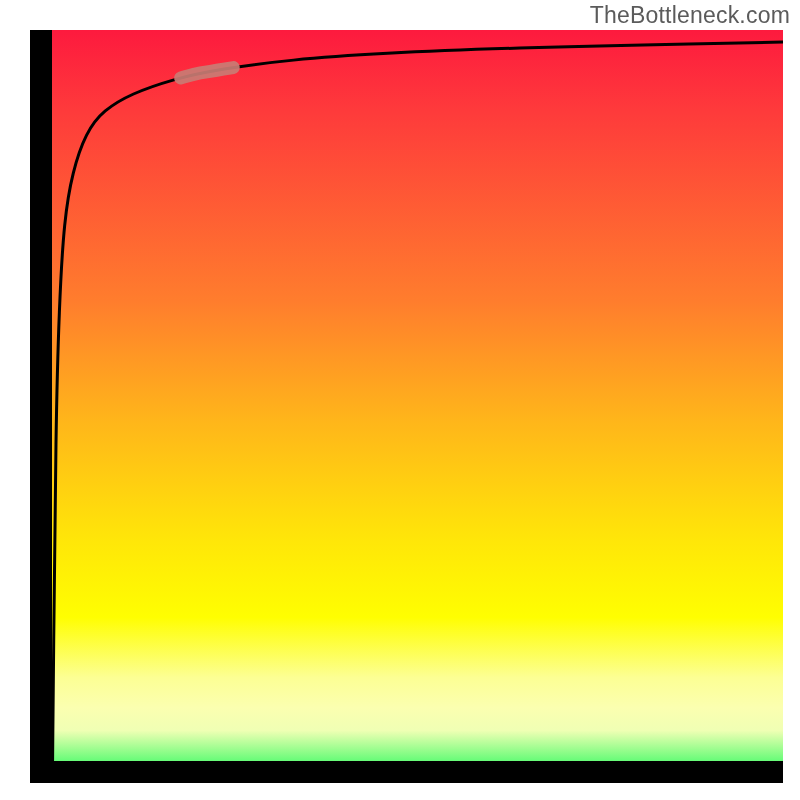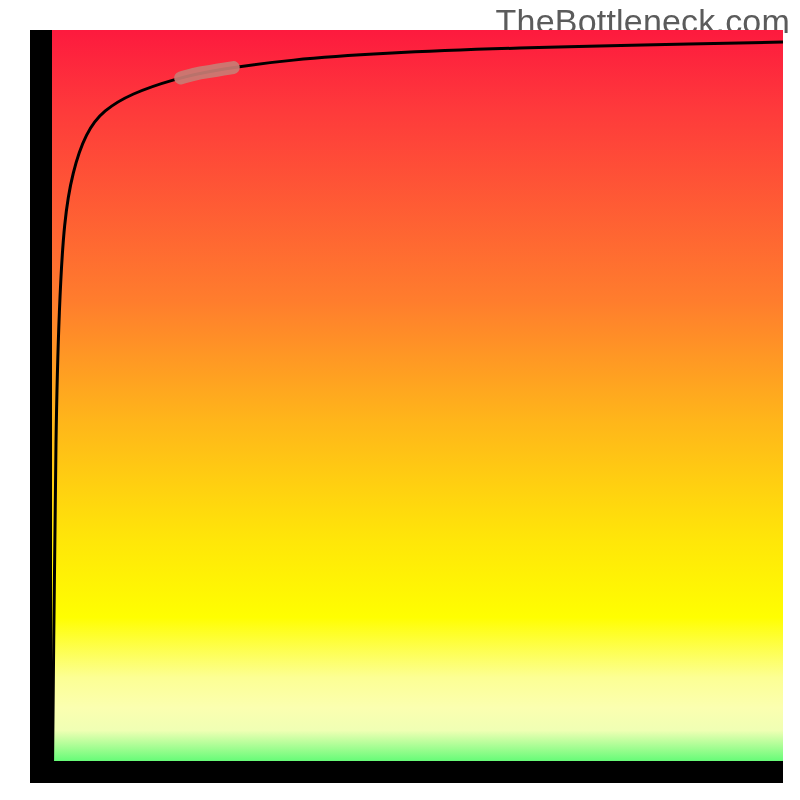"TheBottleneck.com" .watermark { font-size: 34px -> 23px }
